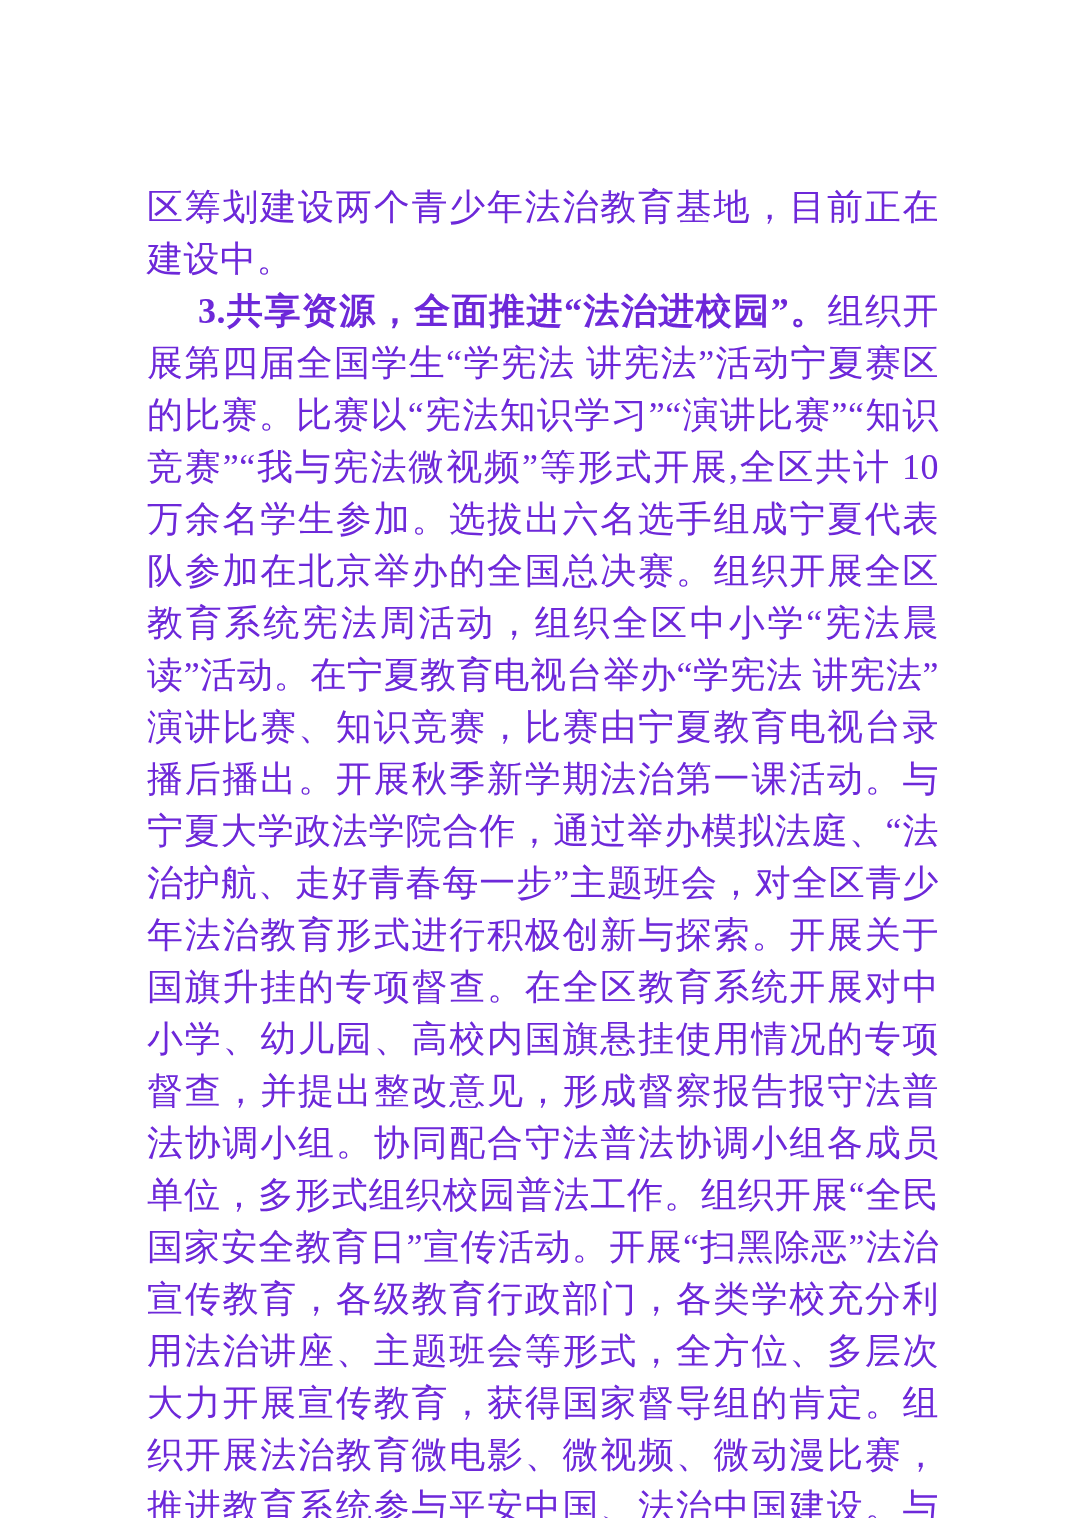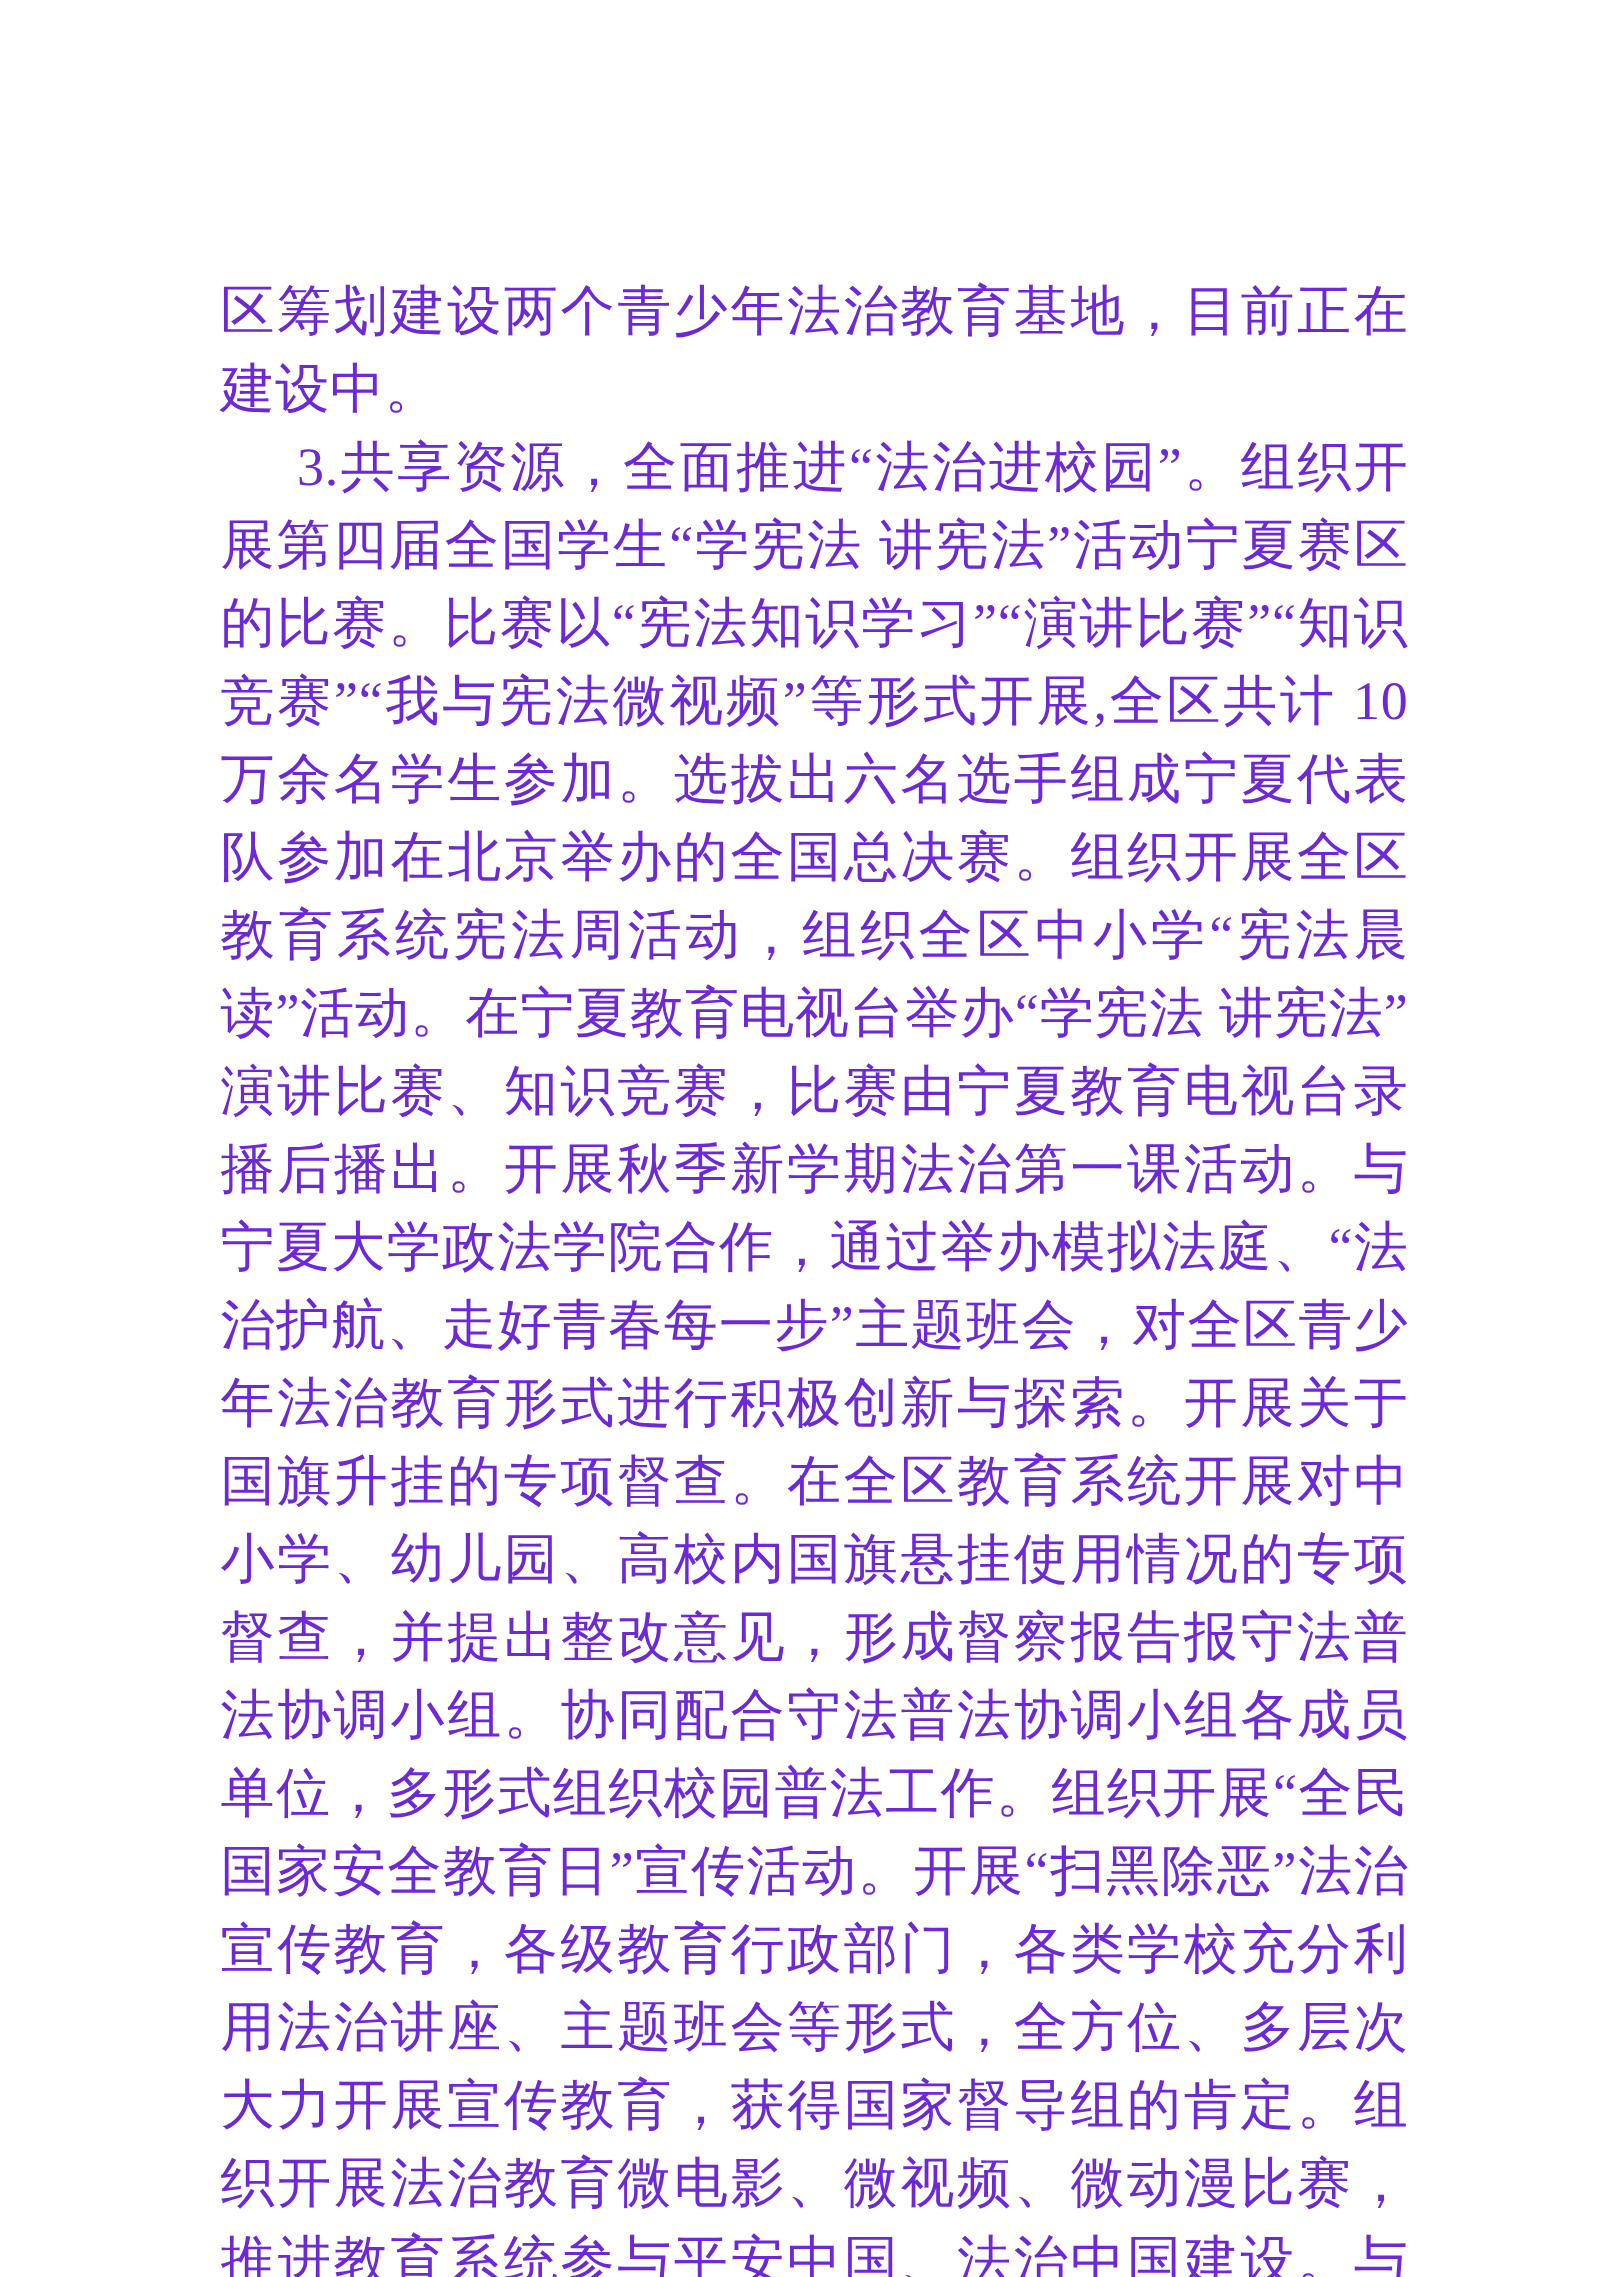"3.共享资源，全面推进“法治进校园”。" .lead-bold { font-weight: 400 -> 700 }
